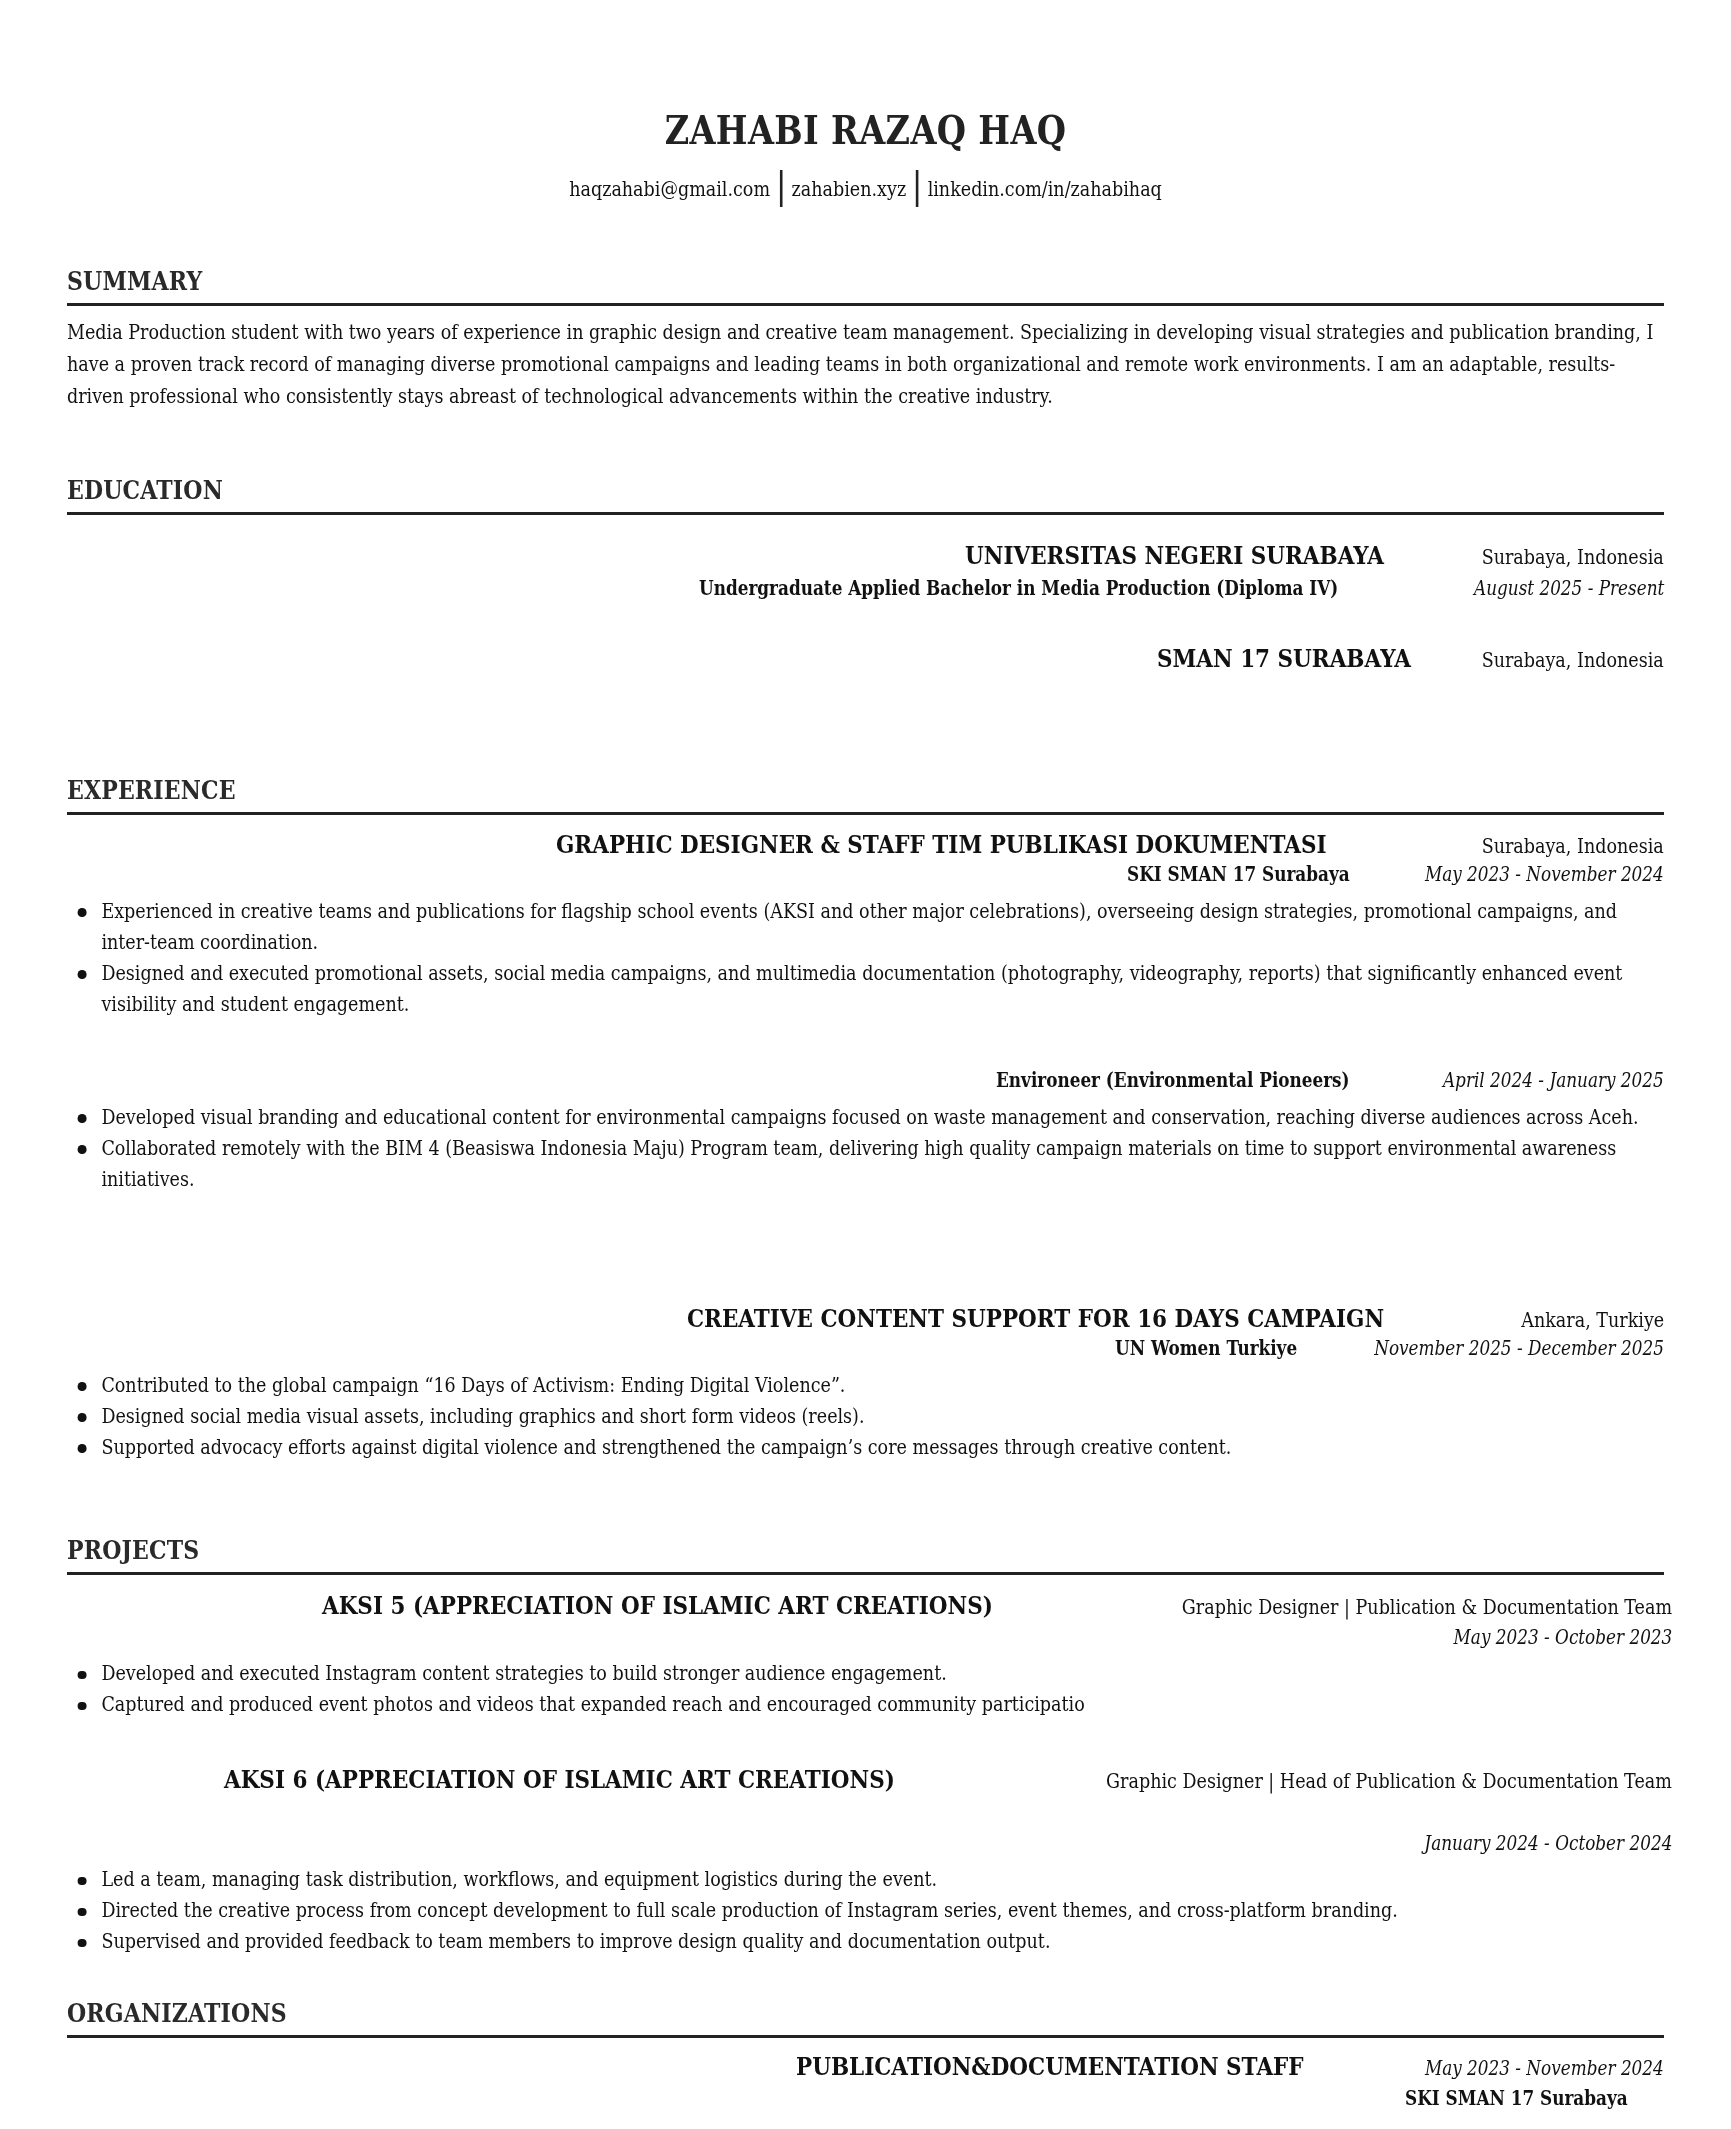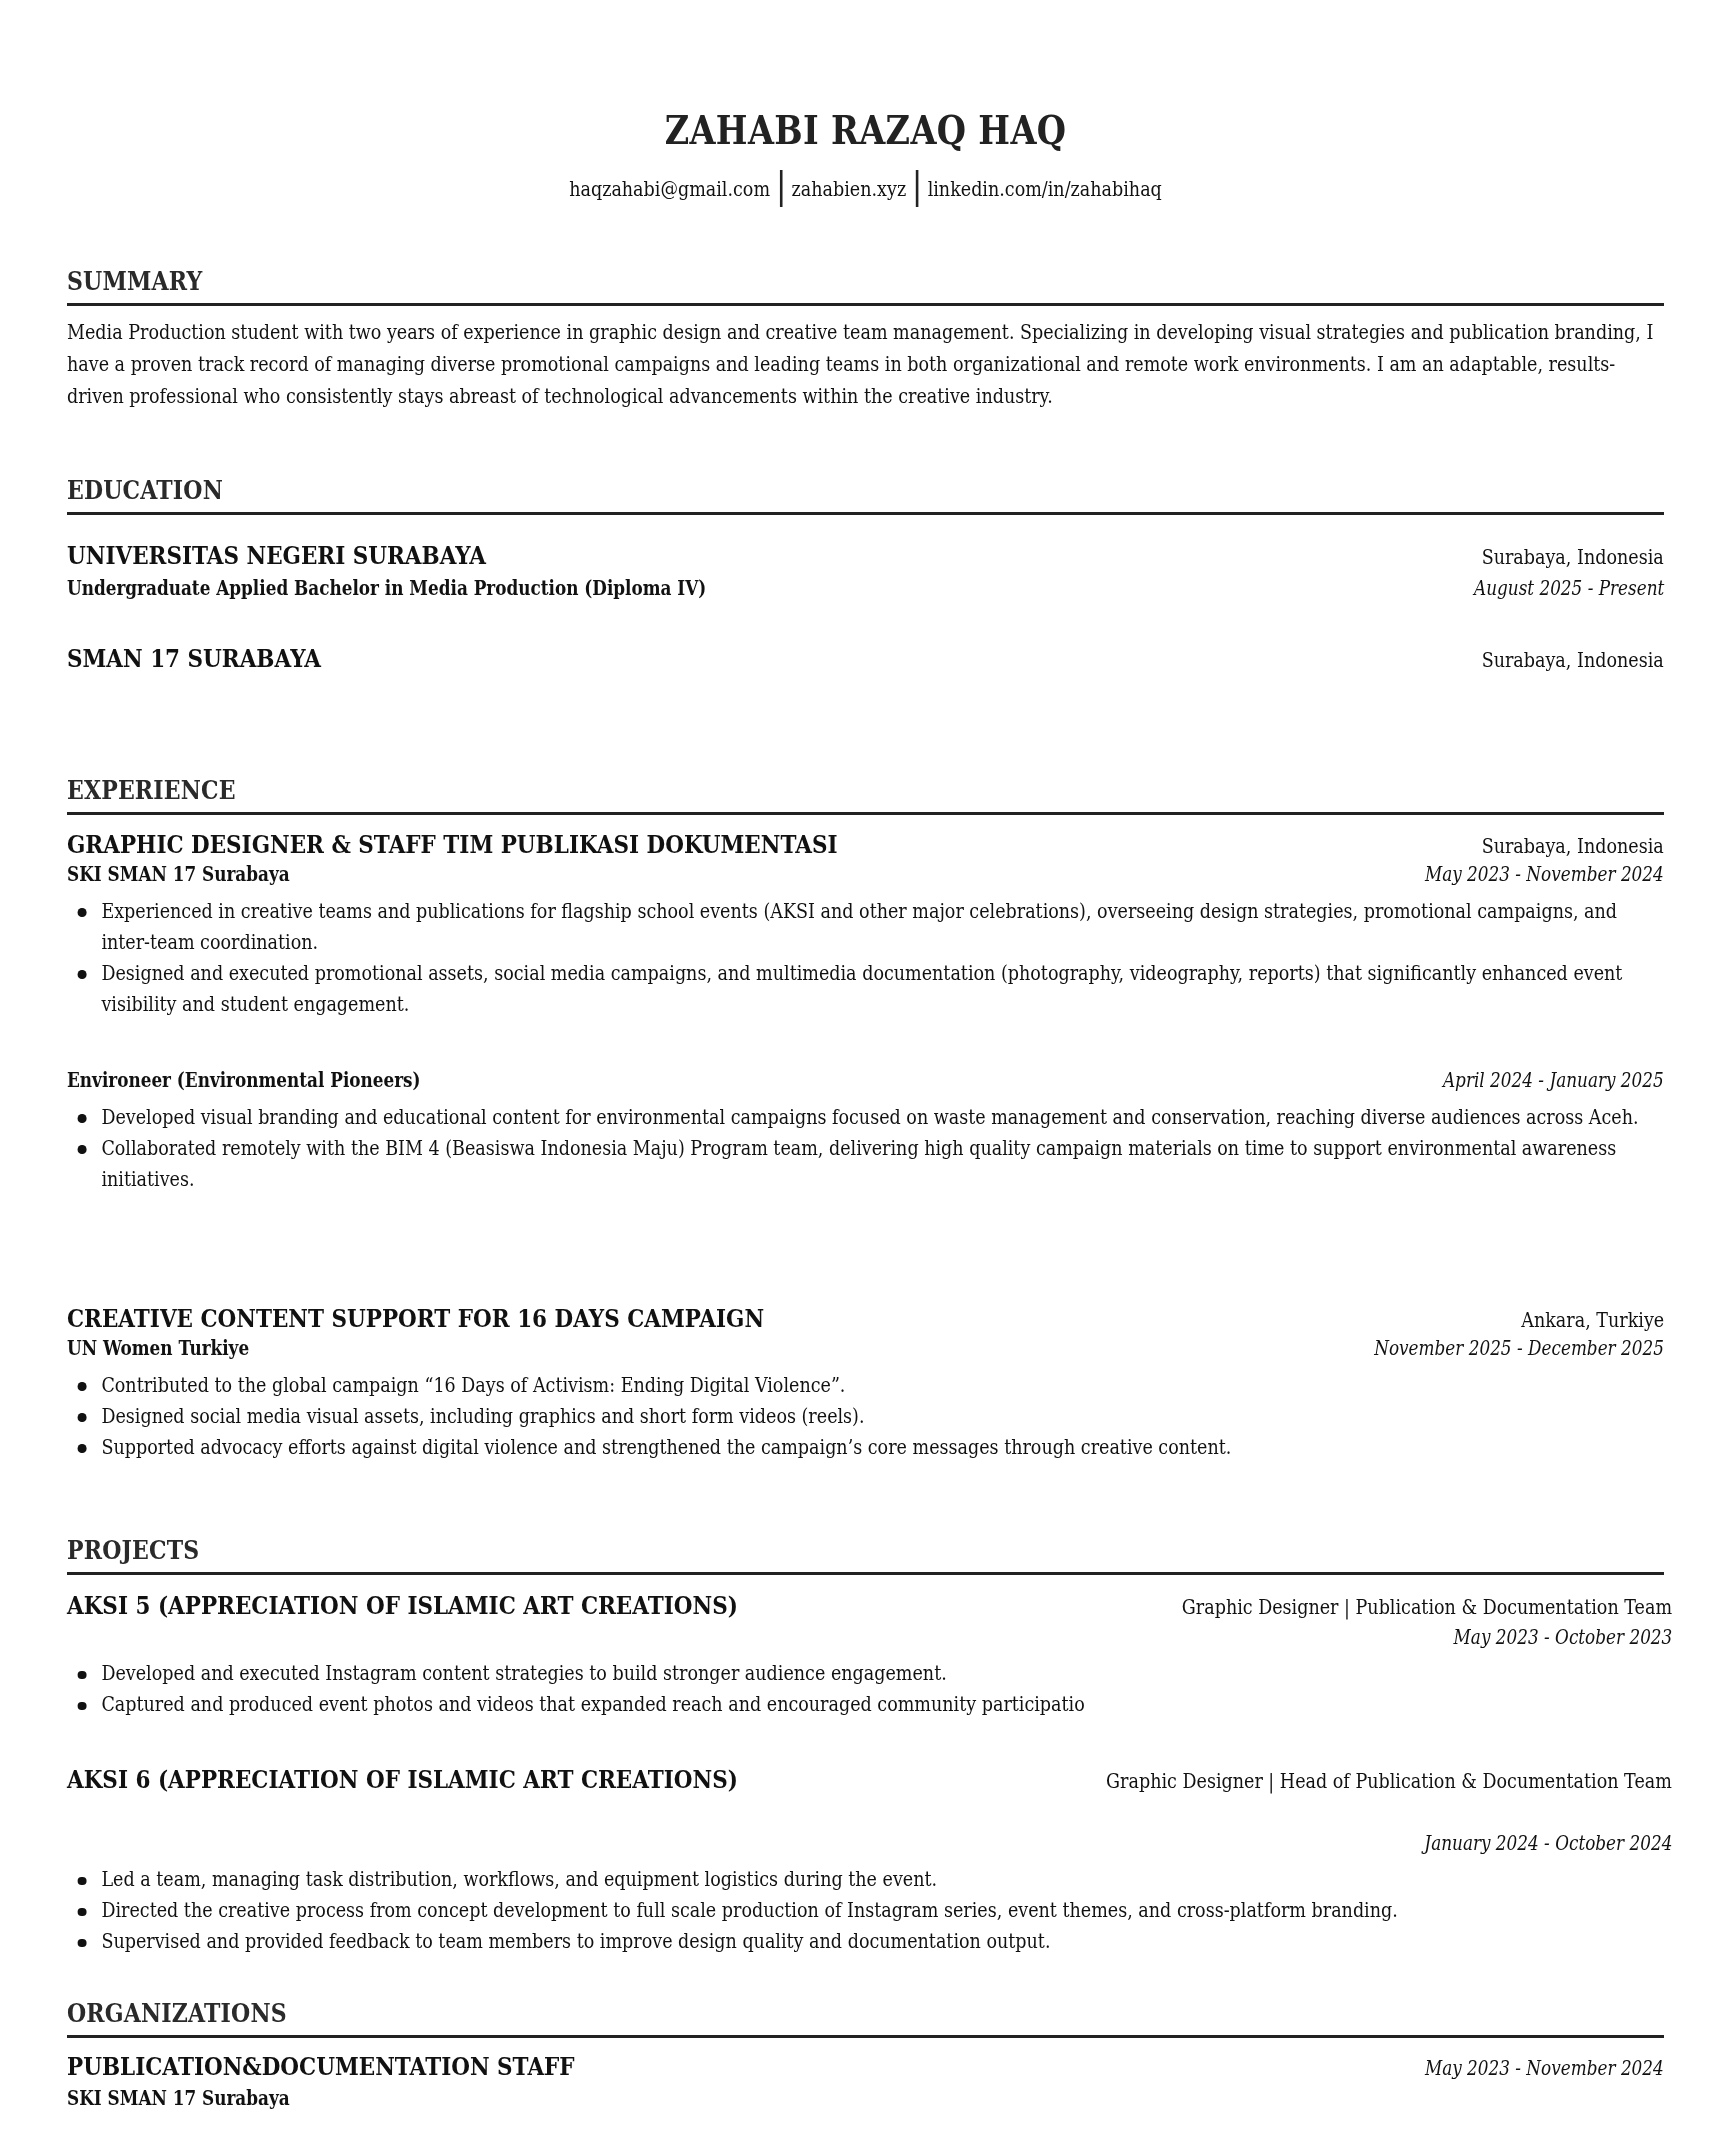"UNIVERSITAS NEGERI SURABAYA" .entry-row { justify-content: space-between -> flex-end }
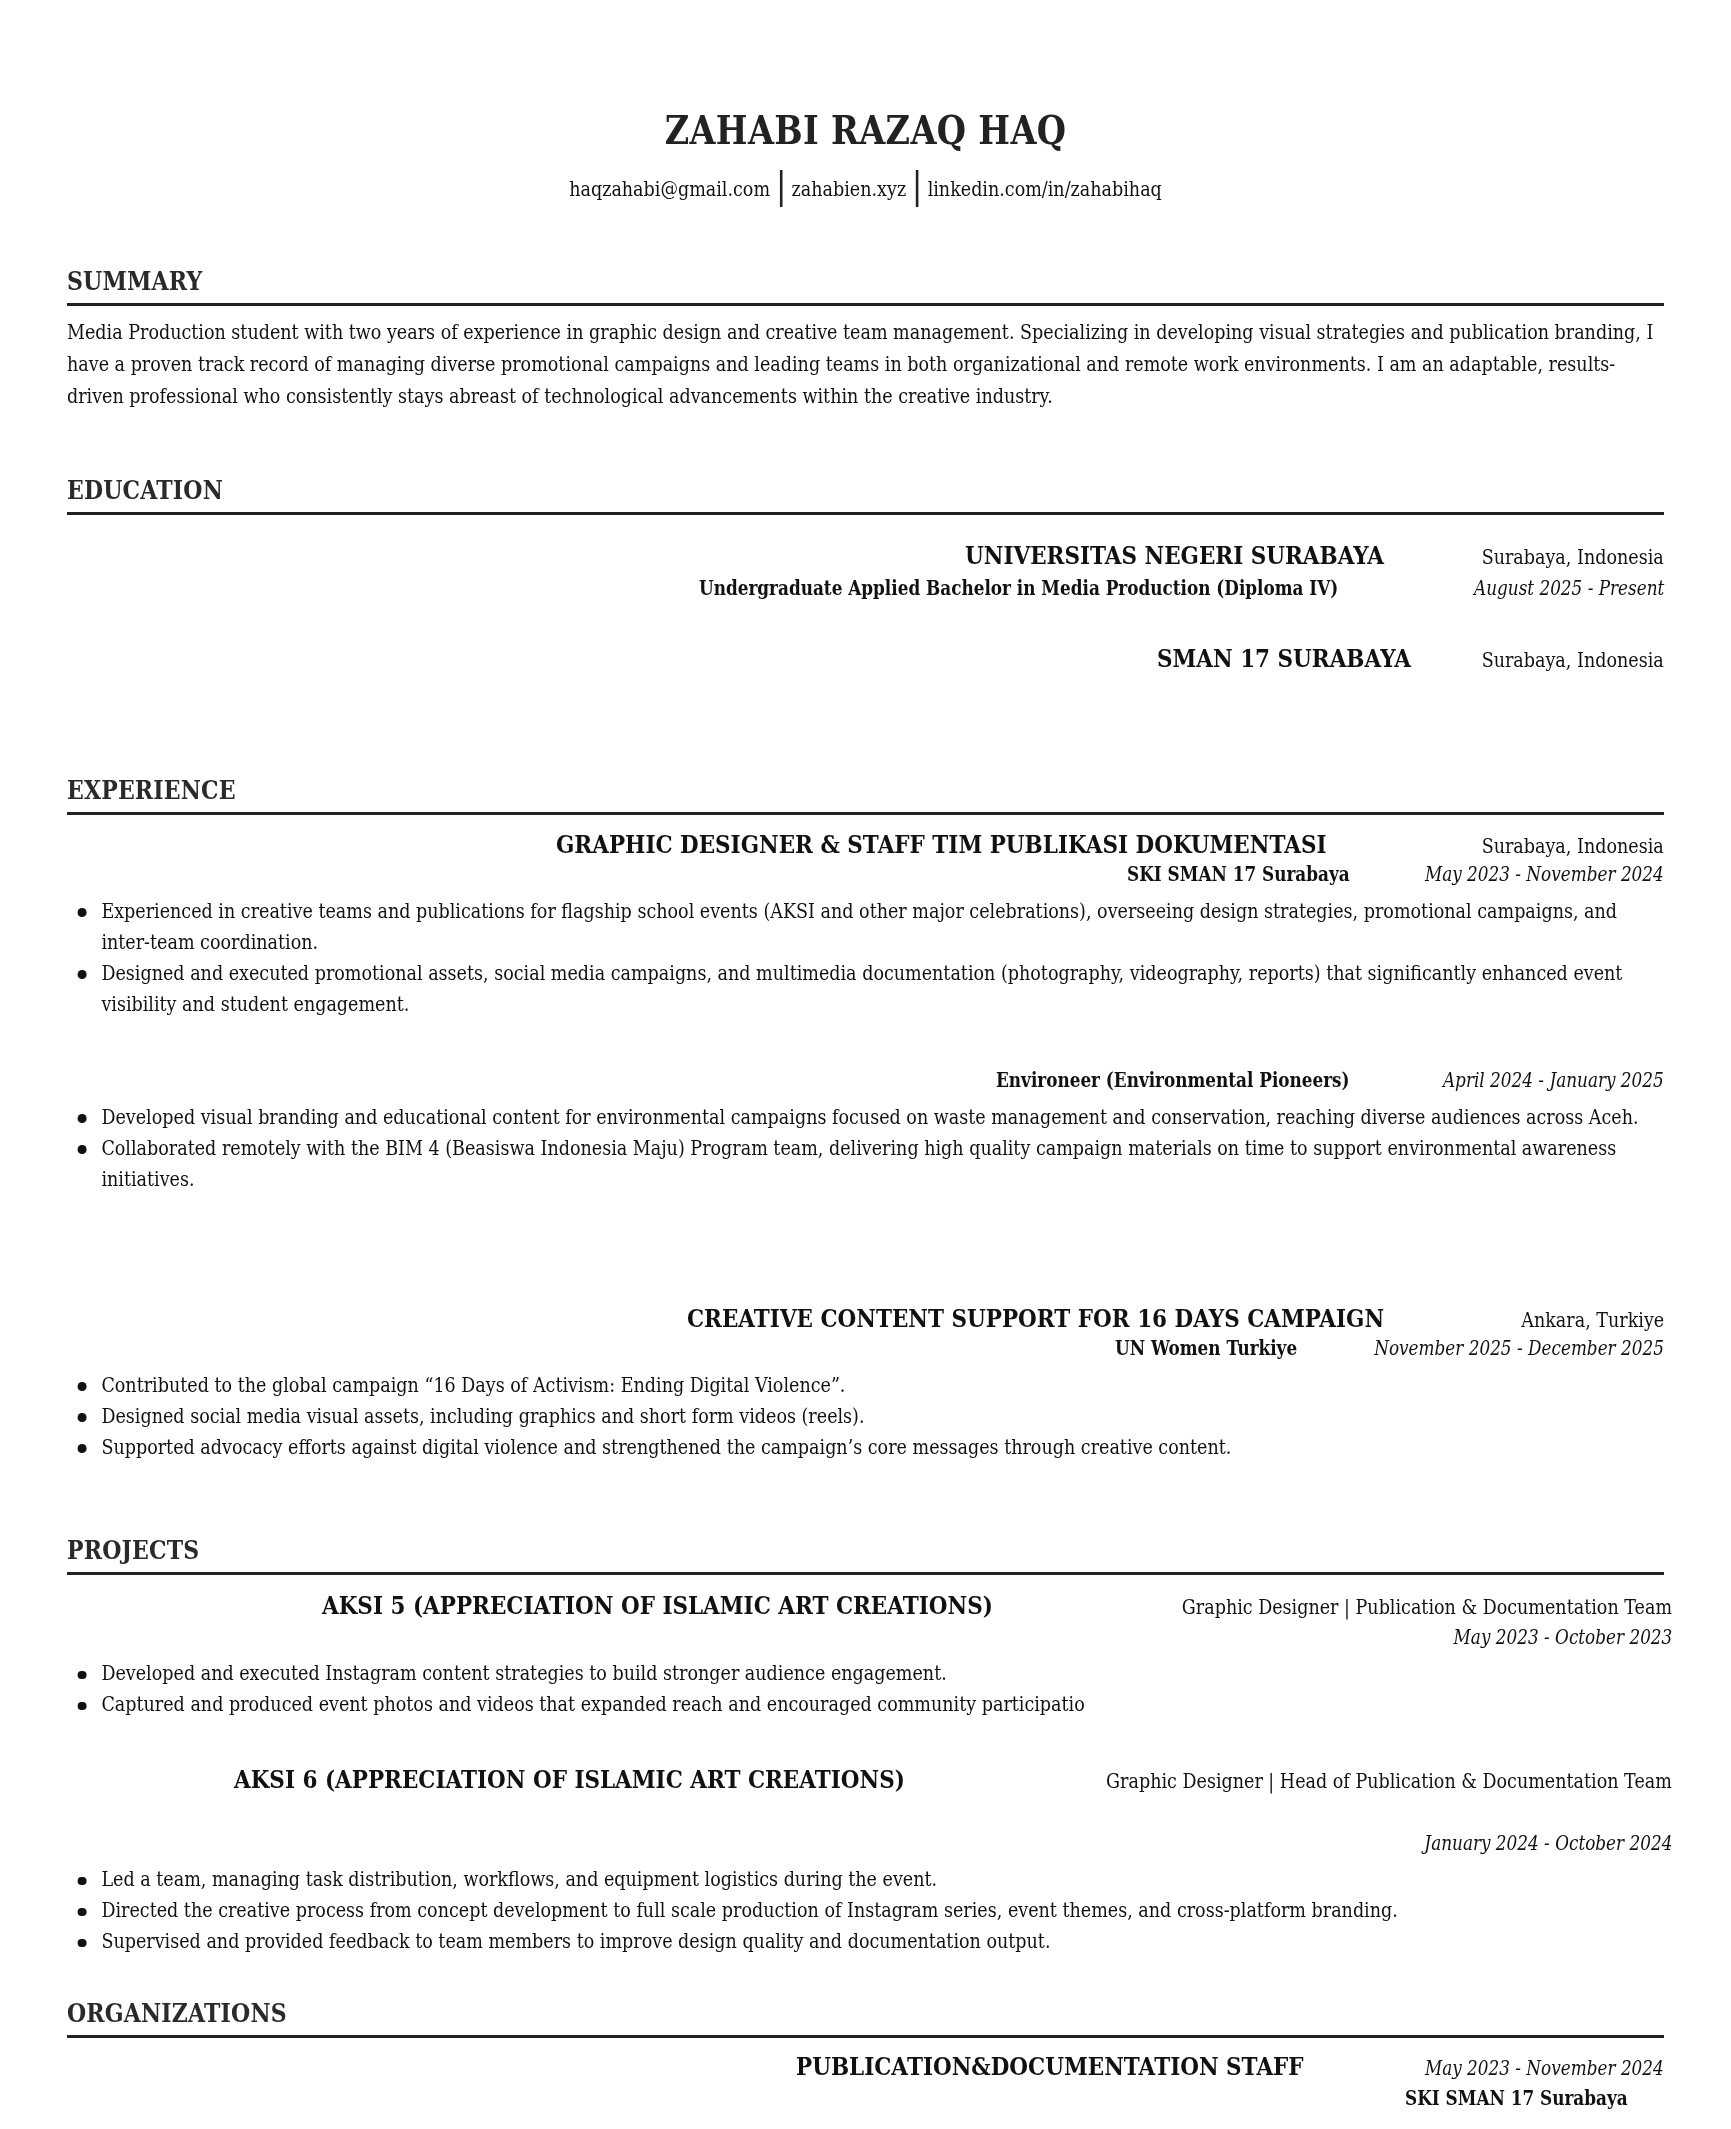"AKSI 6 (APPRECIATION OF ISLAMIC" div.entry-row { gap: none -> 10px }
